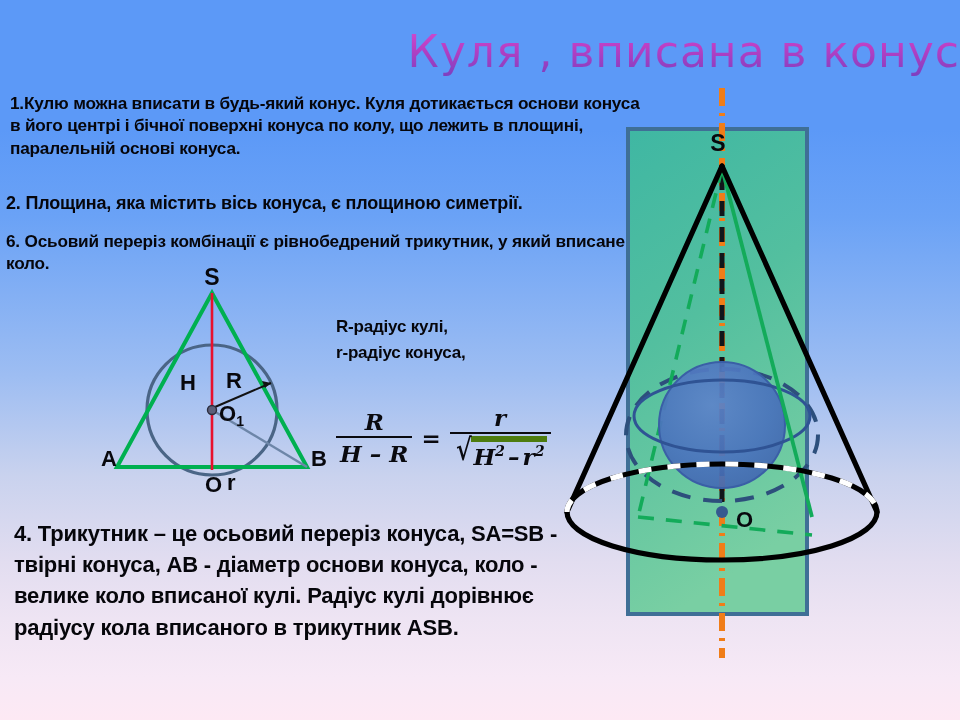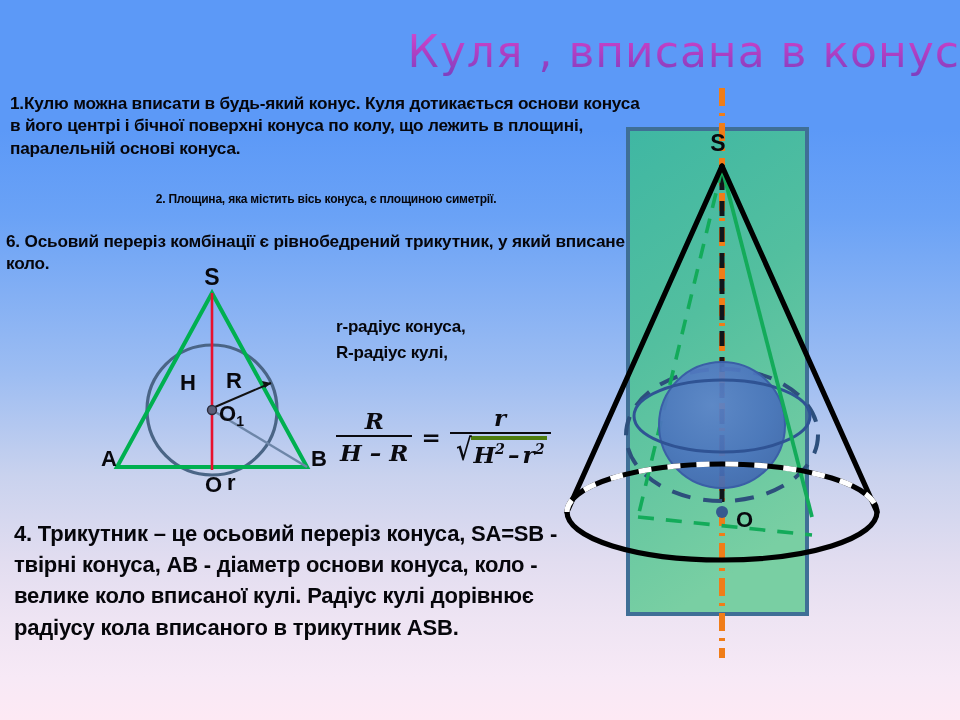"2. Площина, яка містить вісь" #para2 { font-size: 12px -> 18px; text-align: center -> none }
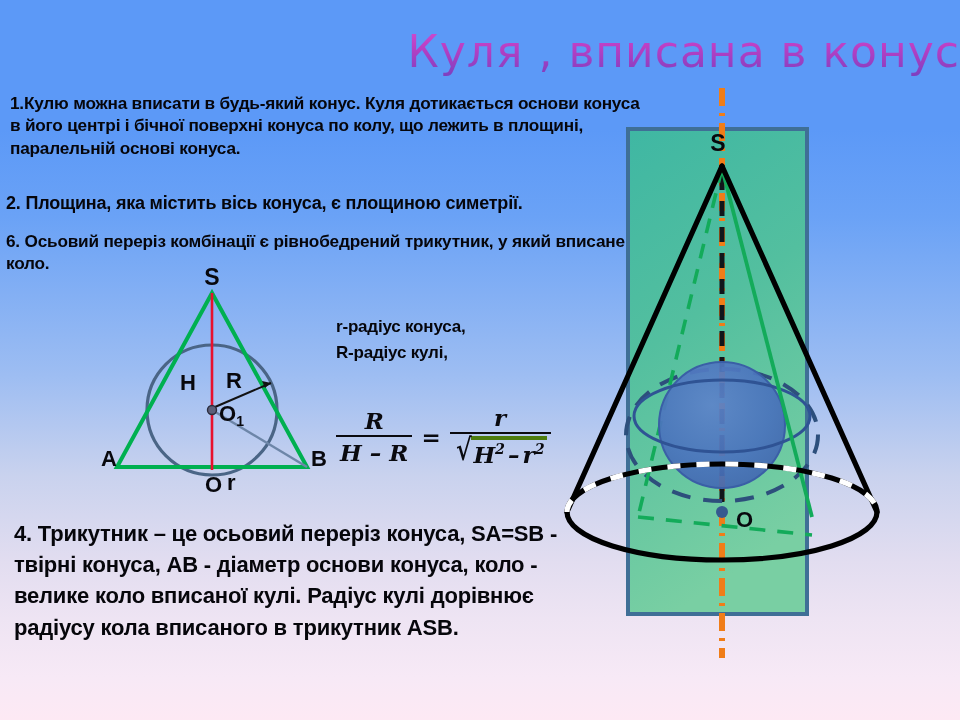"r-радіус конуса," div { order: before "R-радіус кулі," -> after "R-радіус кулі," }
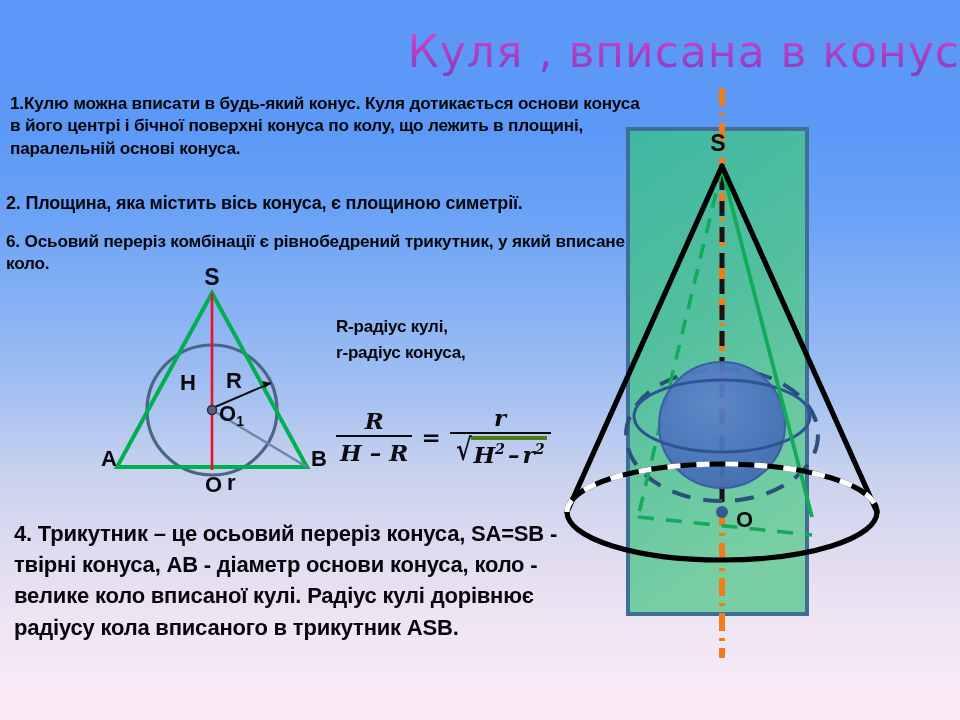"H2 –r2" .radic .body { border-top: 4px solid #4d7c0f -> 6px solid #4d7c0f }
